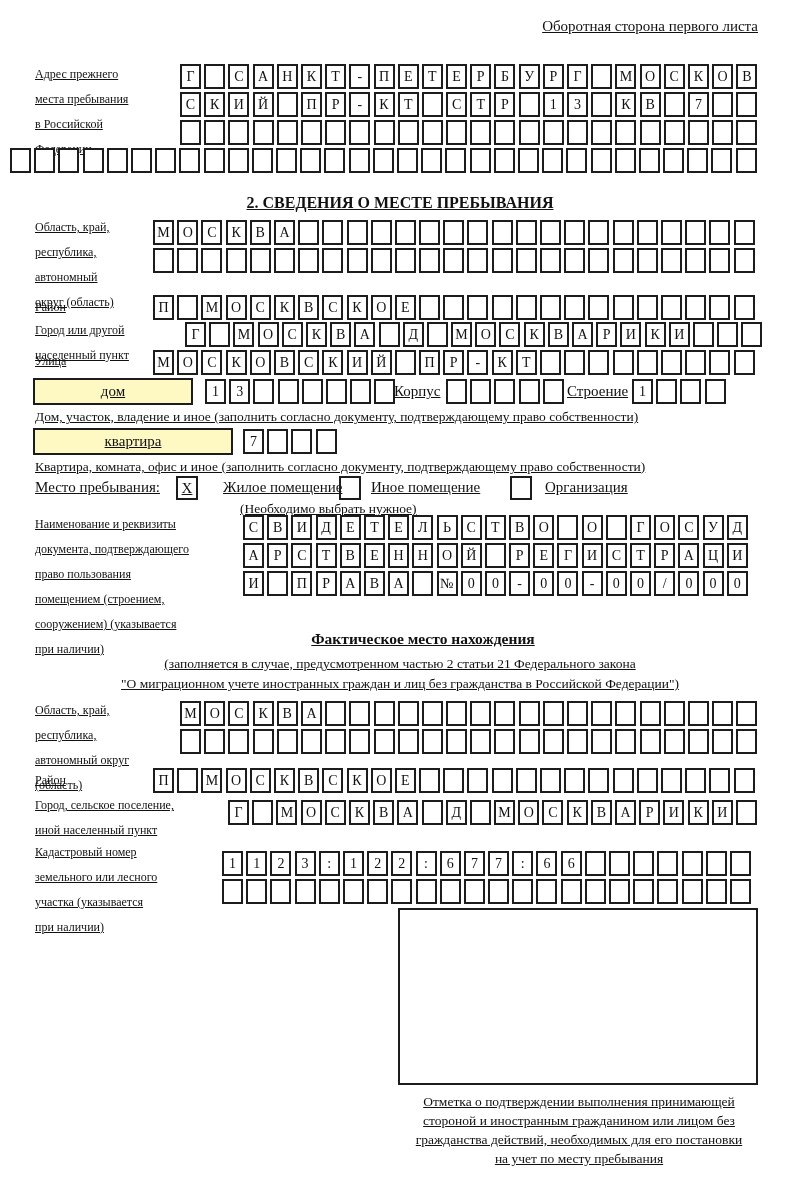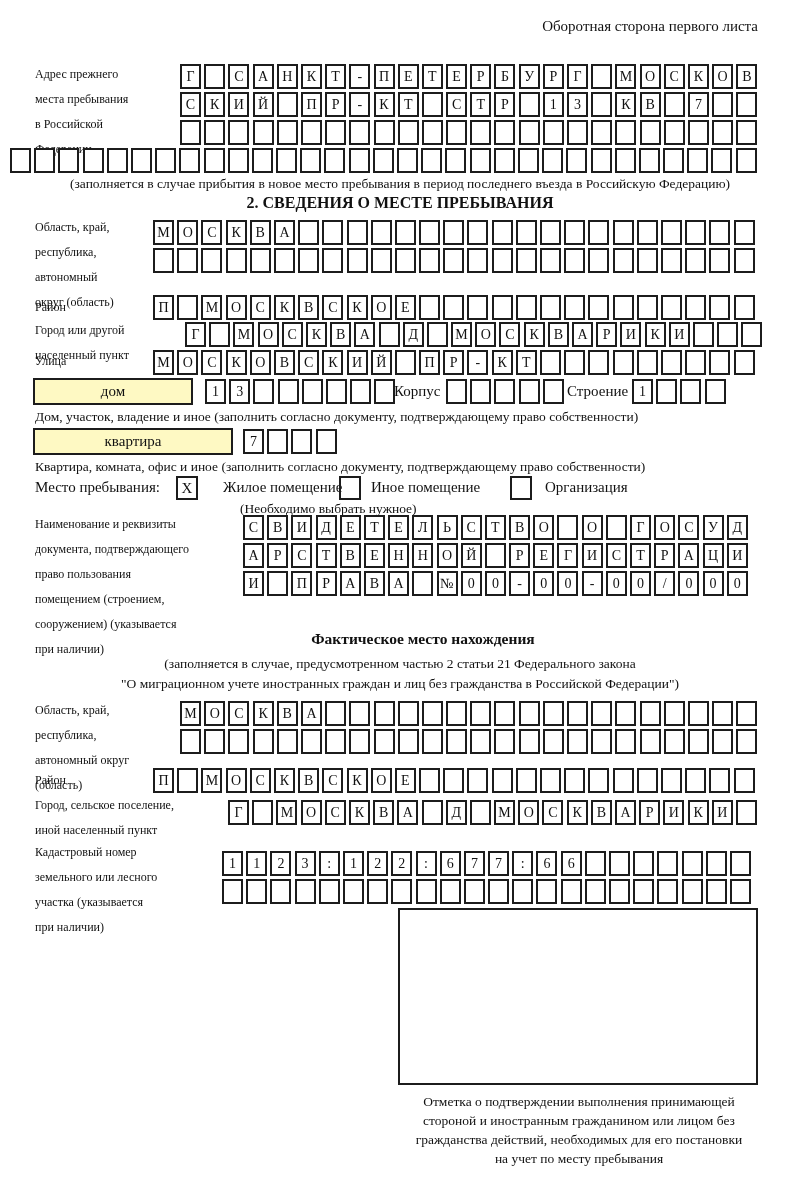"Оборотная сторона первого листа" .abs { text-decoration: none -> underline }
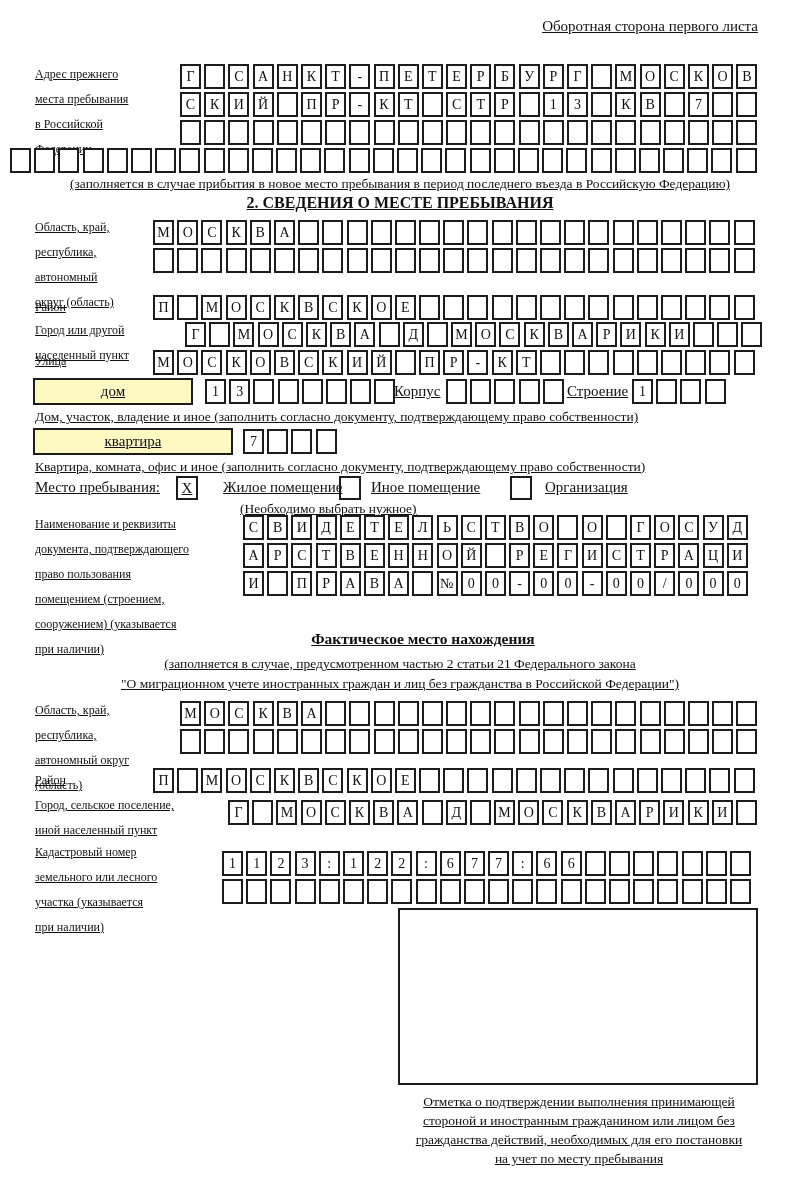"(заполняется в случае прибытия в" div.abs { html: <div>(заполняется в случае прибытия в новое место пребывания в период последнего въезда в Российскую Федерацию)</div> -> none }
